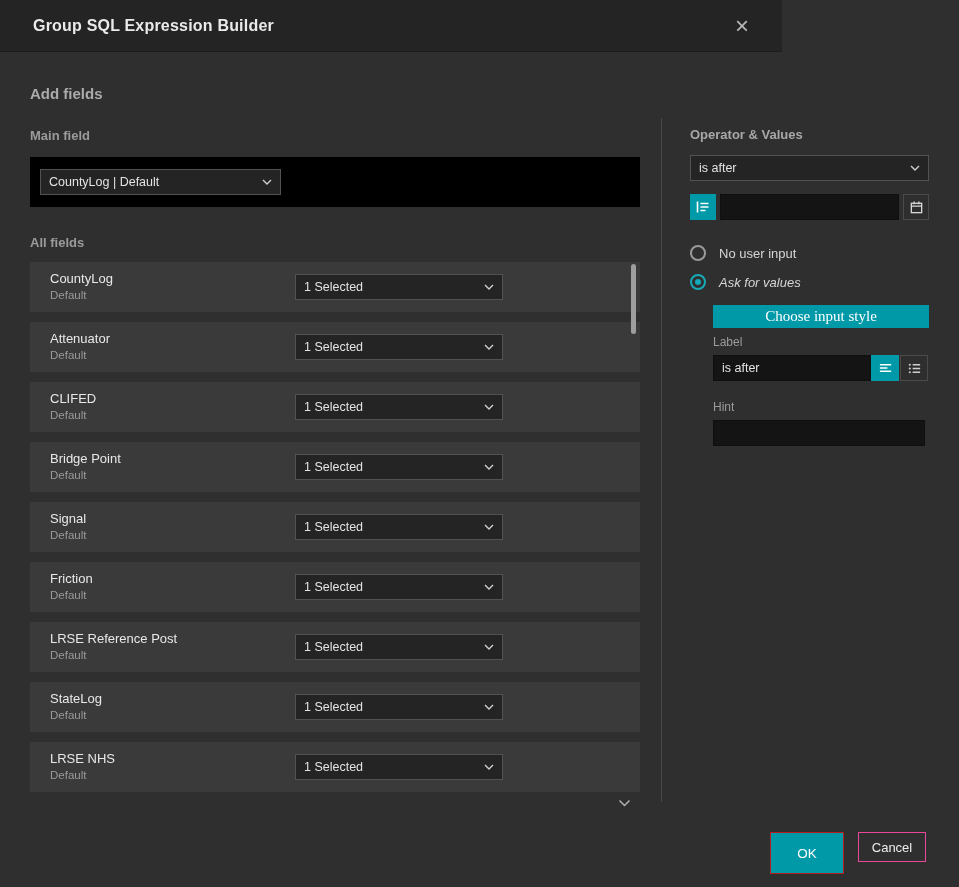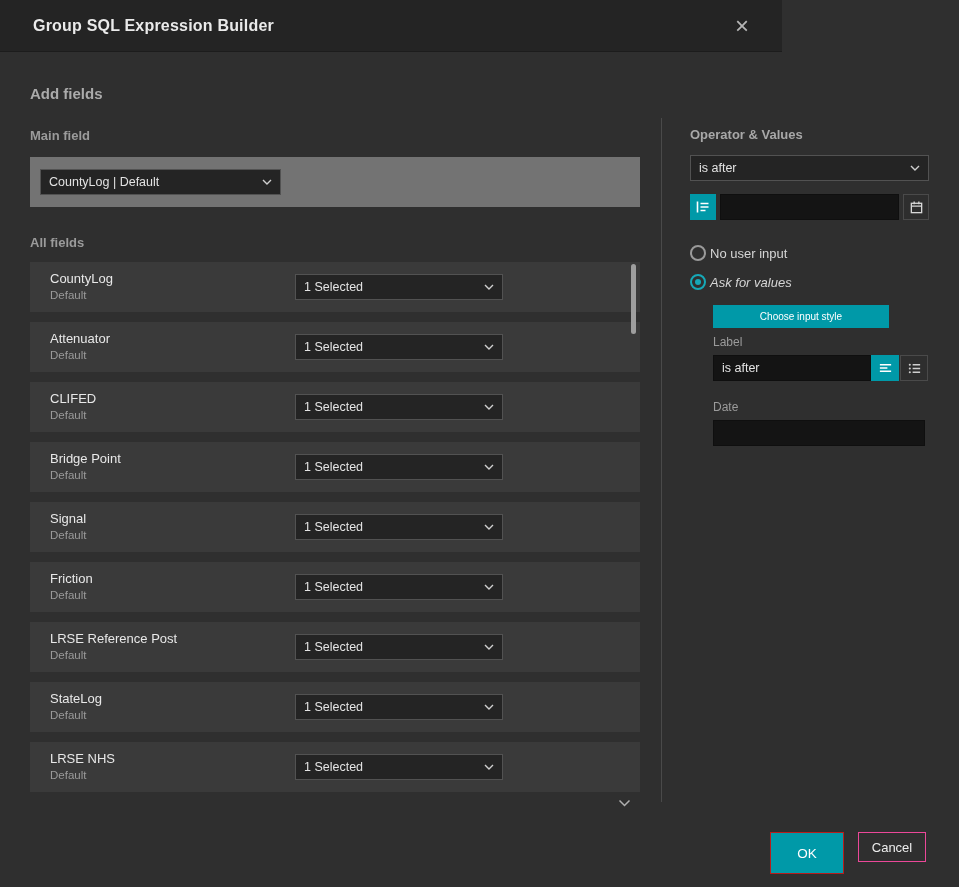"CountyLog | Default" .panel { background: #737373 -> #000000 }
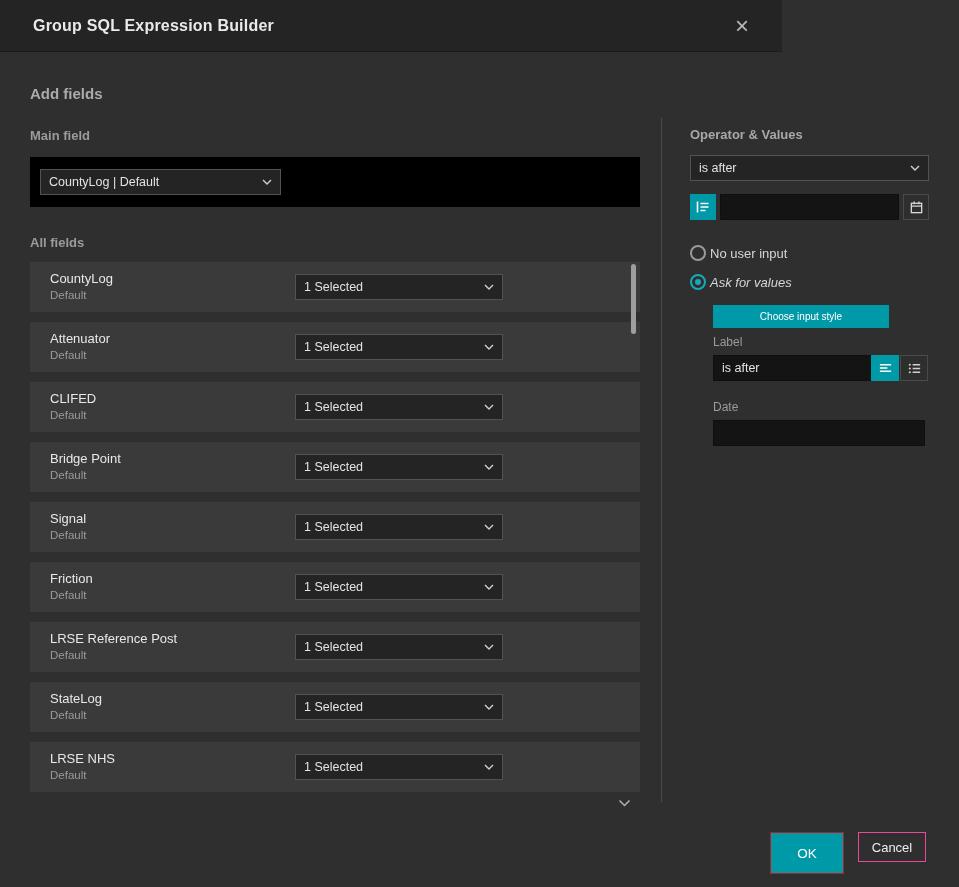"No user input" .radio-row { gap: 4px -> 13px }
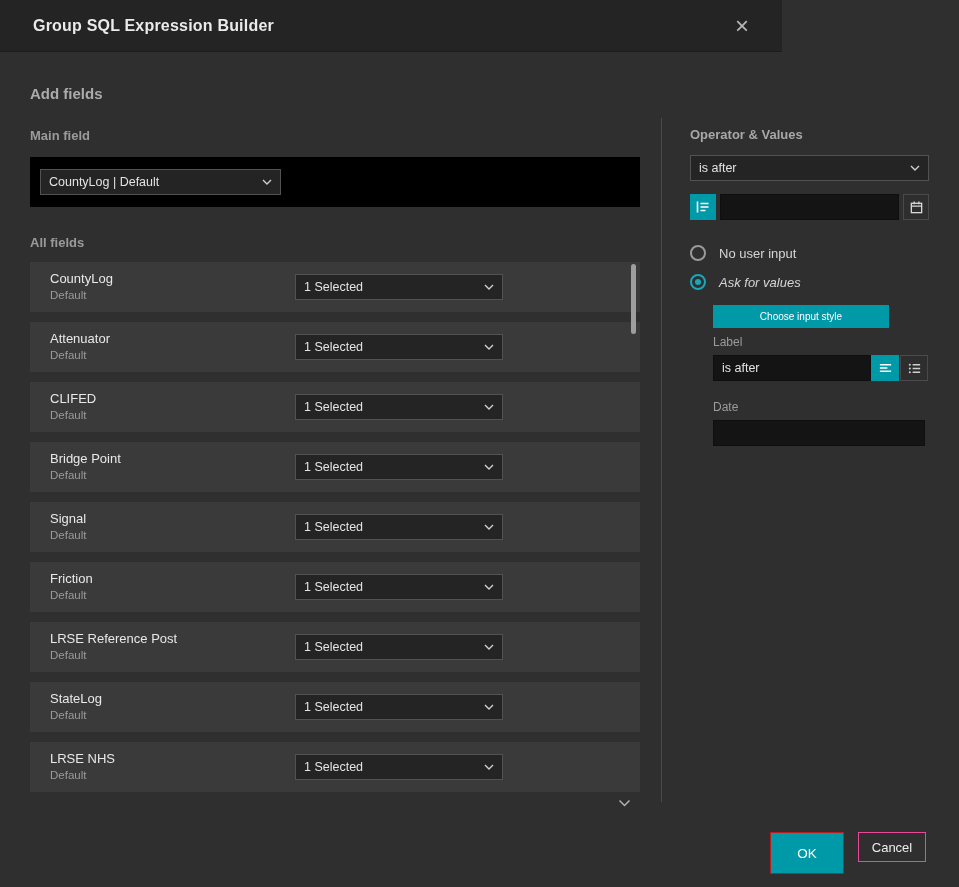"Choose input style" .btn-choose { font-family: Liberation Sans, sans-serif -> Liberation Serif, serif; font-size: 10px -> 15px; width: 176px -> 216px }
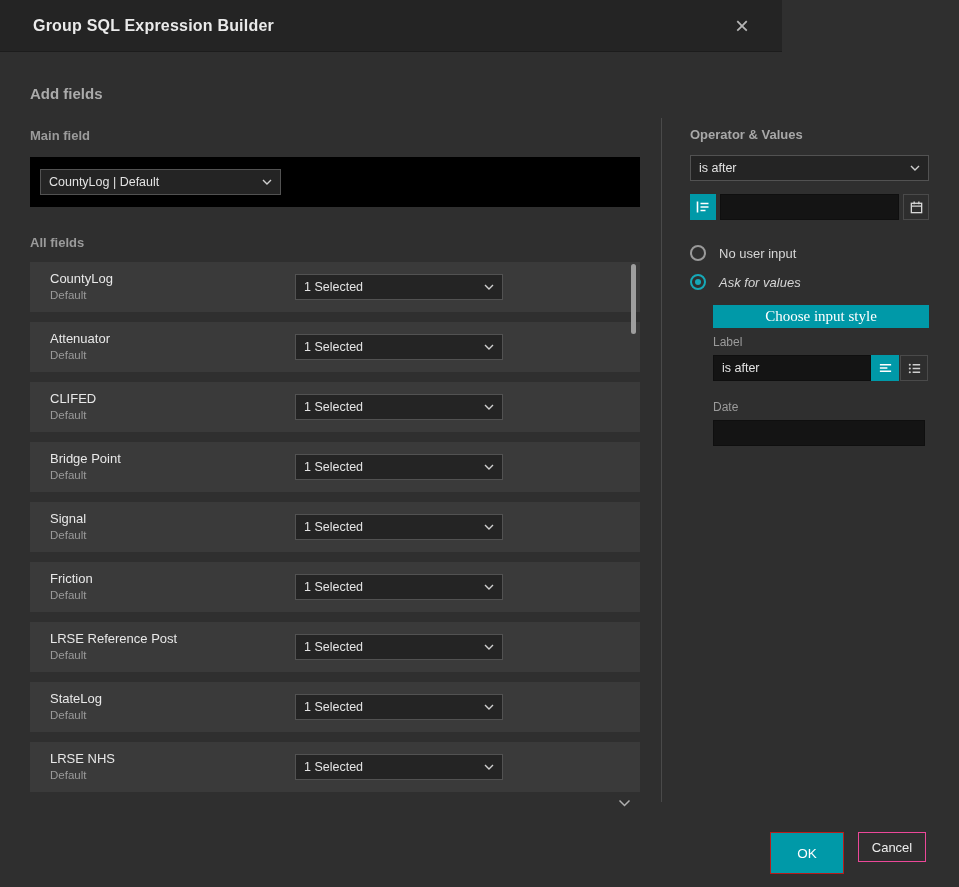"Date" div.lbl-small { text: Date -> Hint }
